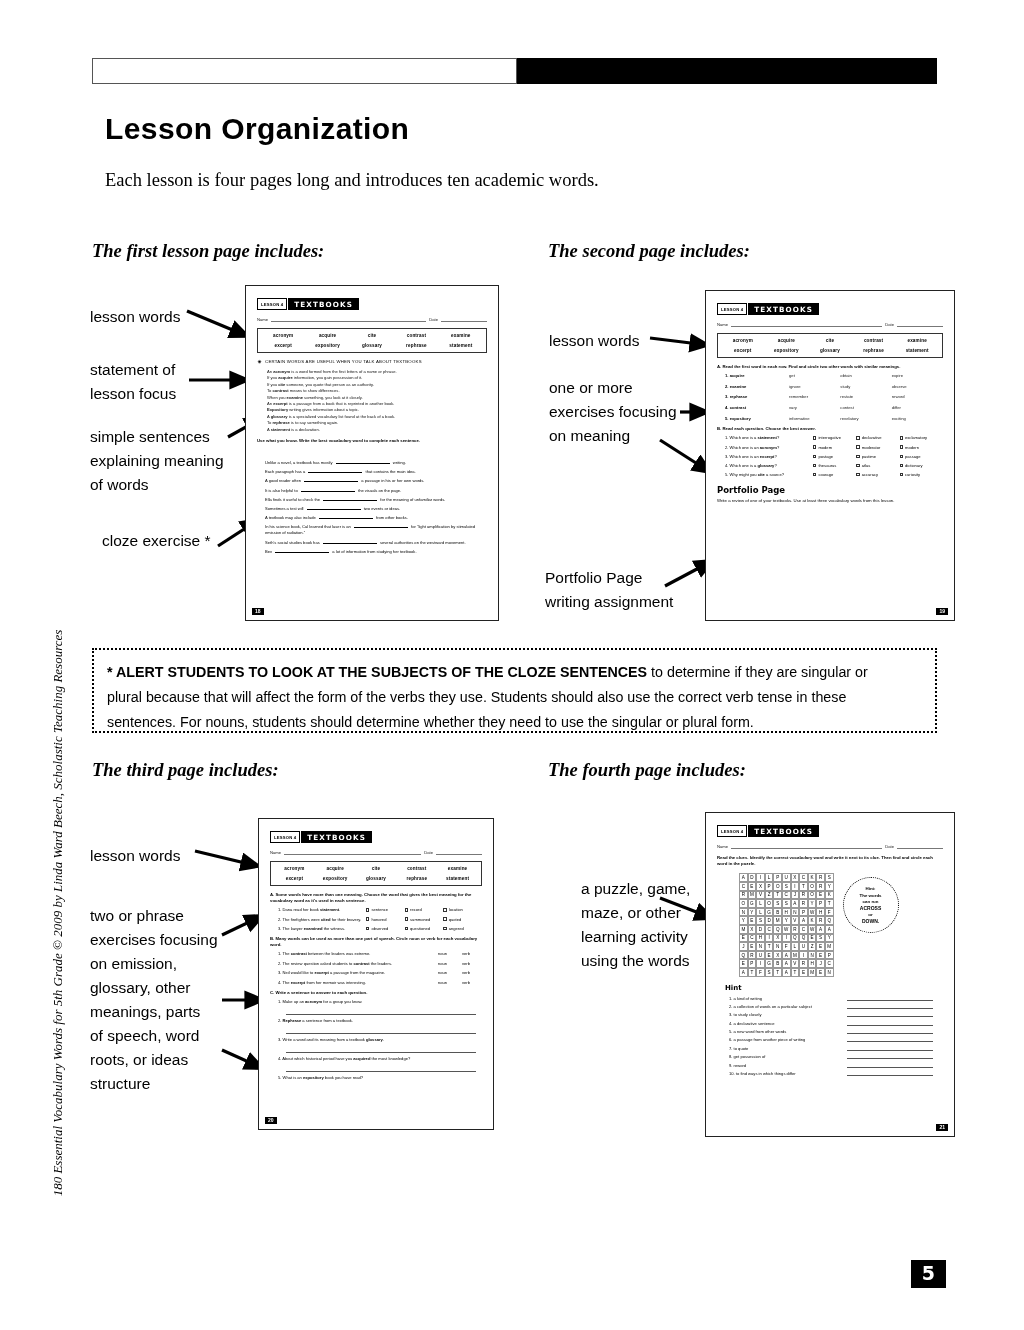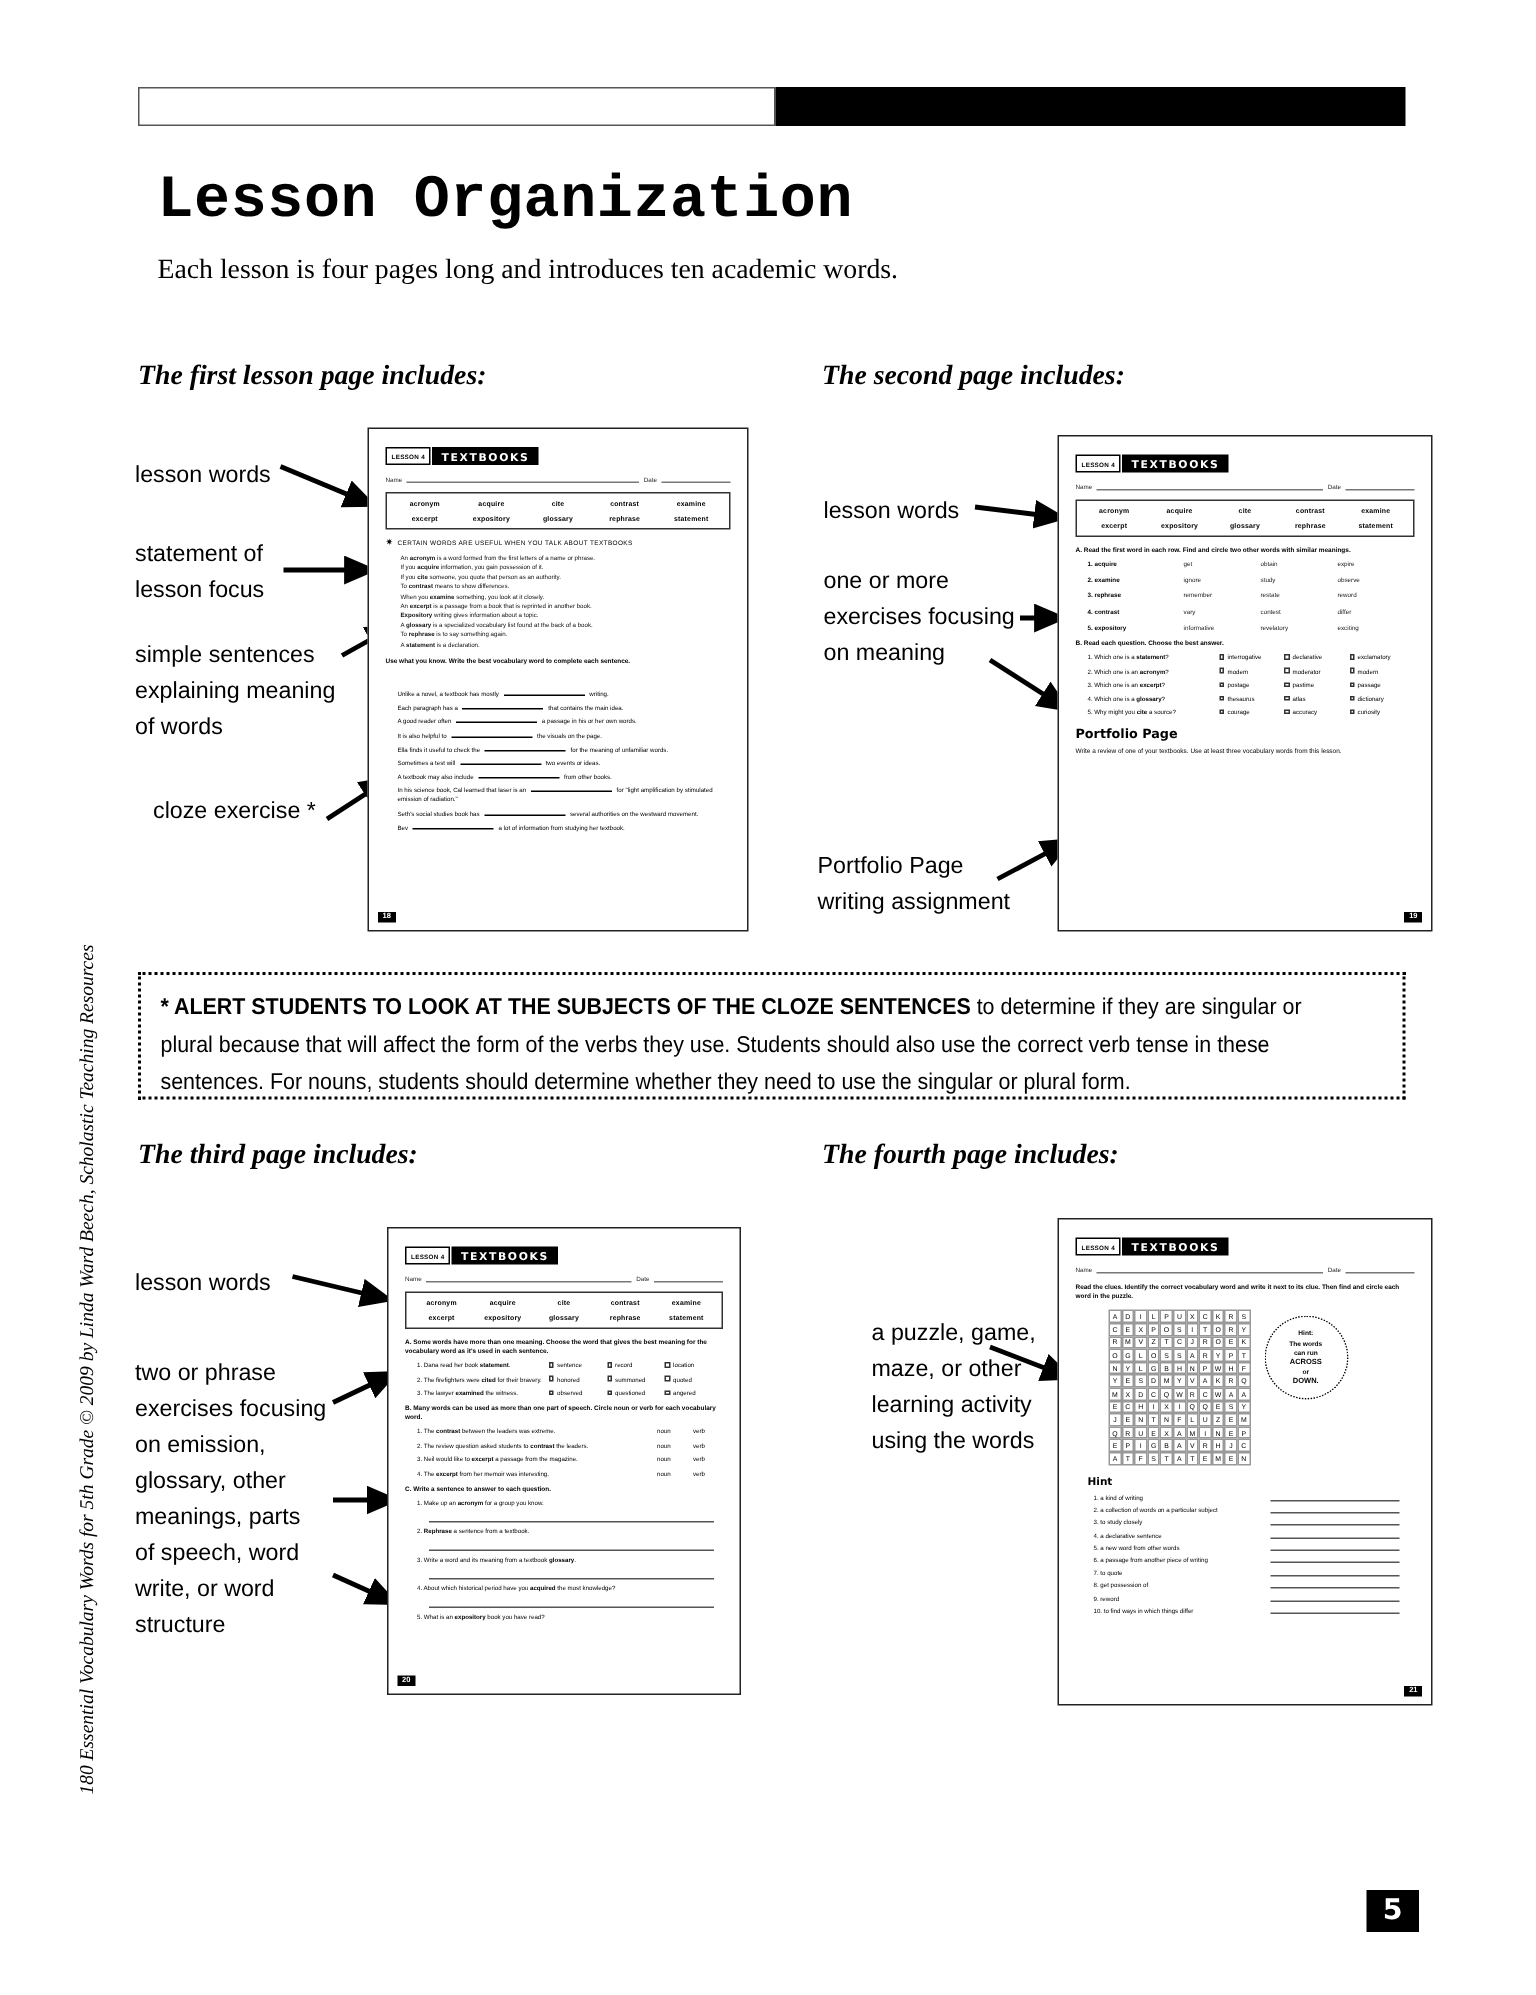"Lesson Organization" #page-title { font-family: Liberation Mono, monospace -> Liberation Sans, sans-serif; font-size: 40px -> 30px }
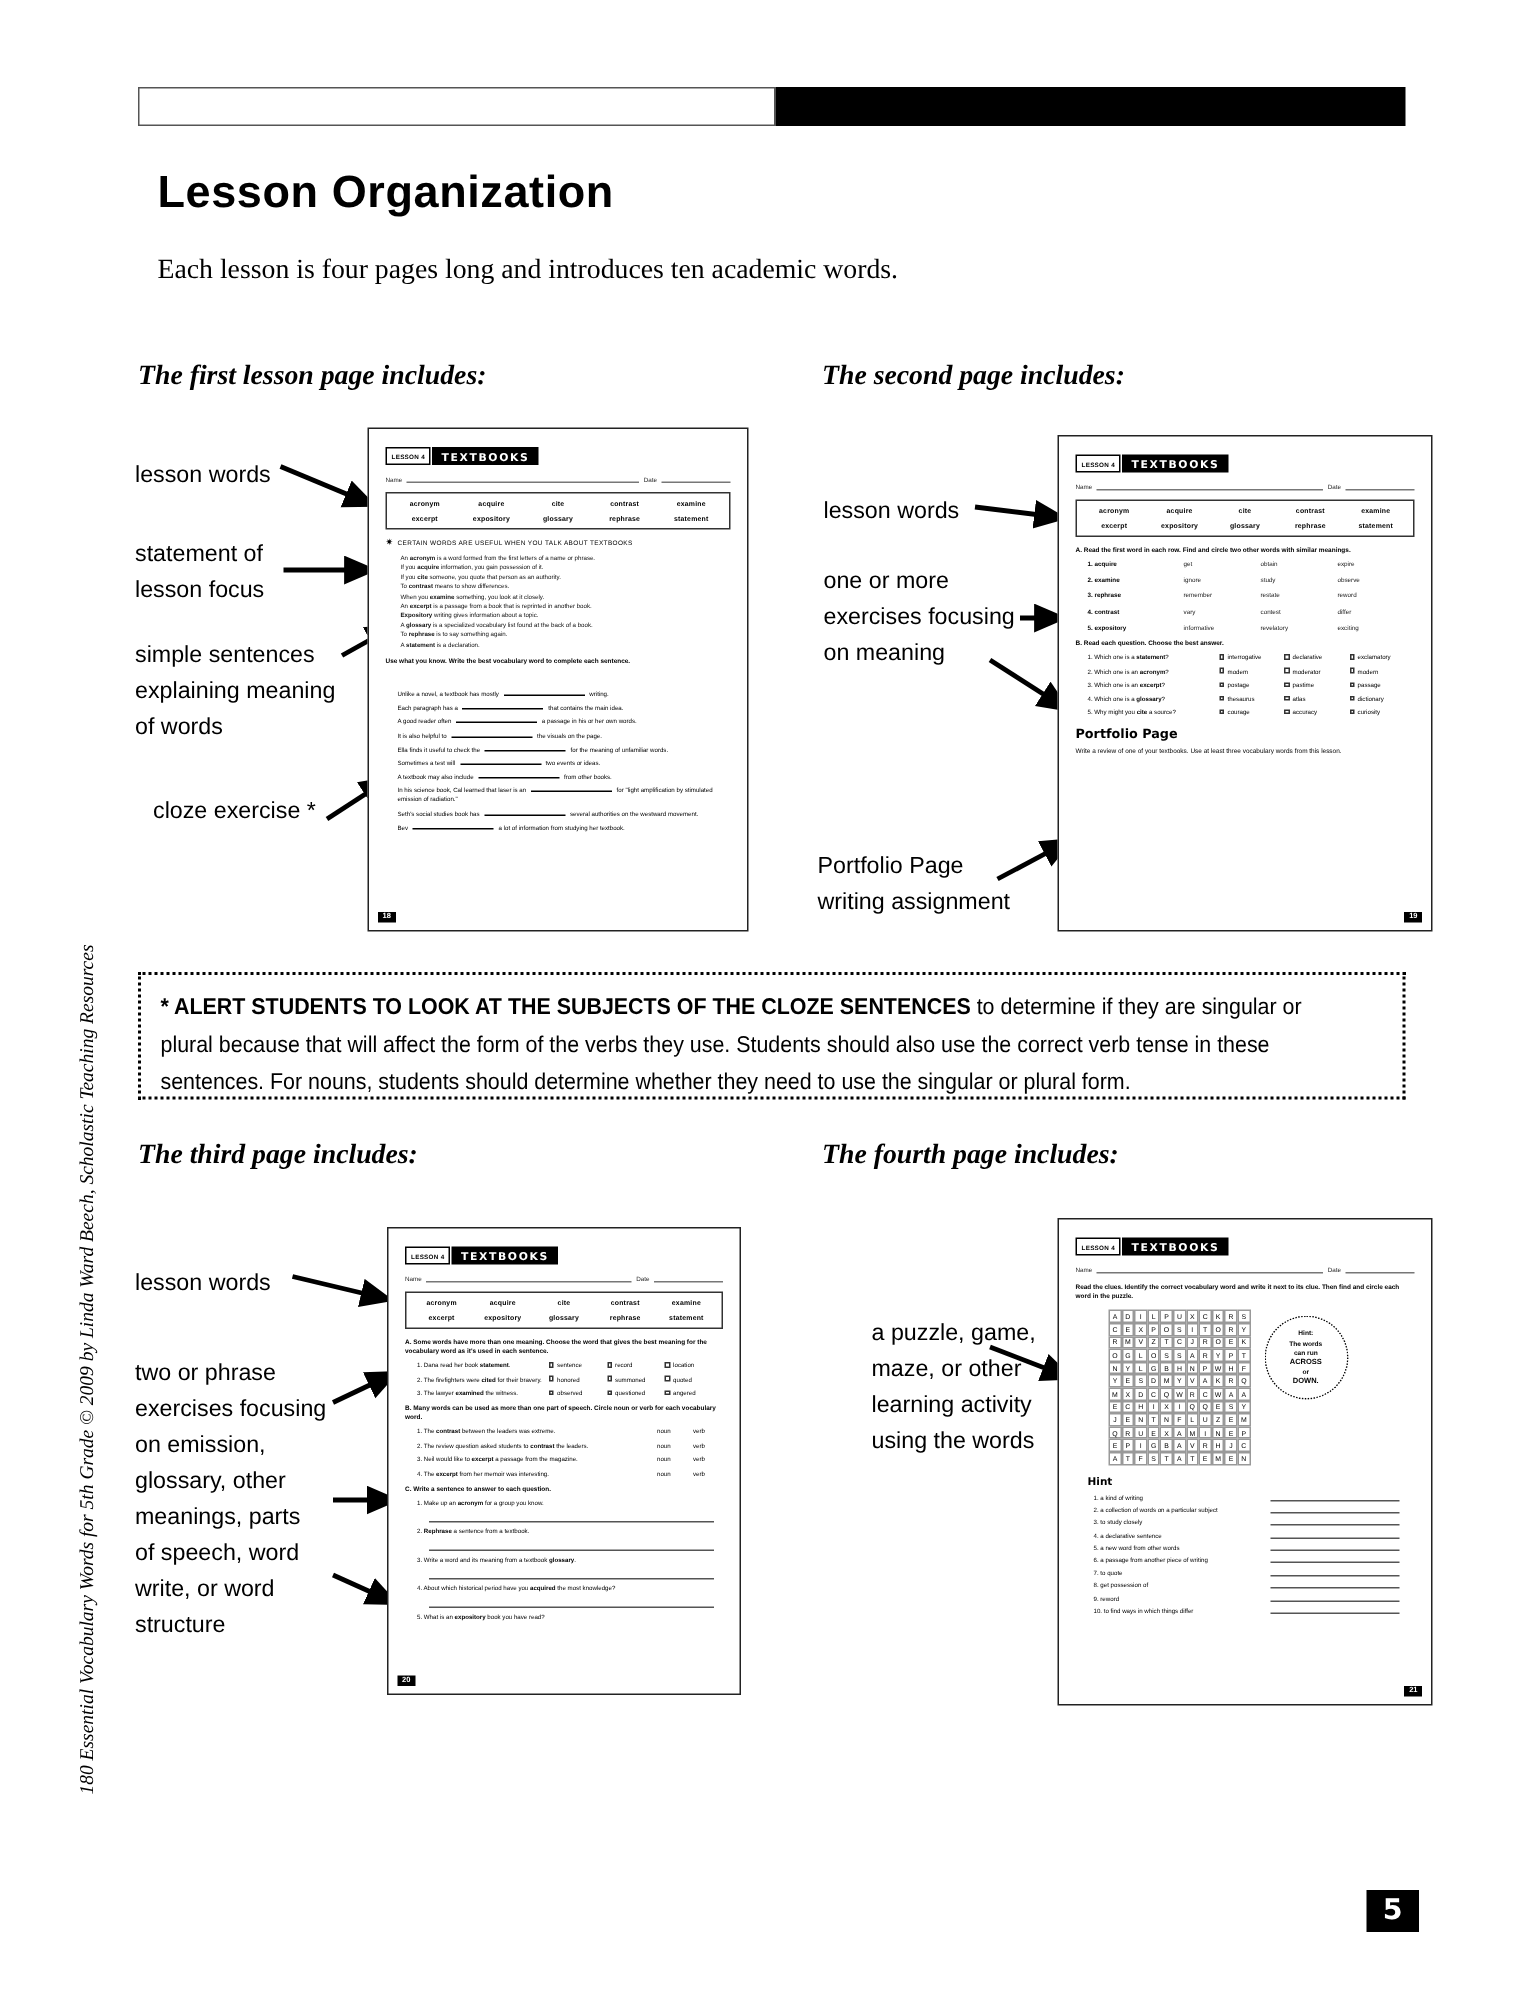"write, or word" div { text: write, or word -> roots, or ideas }
